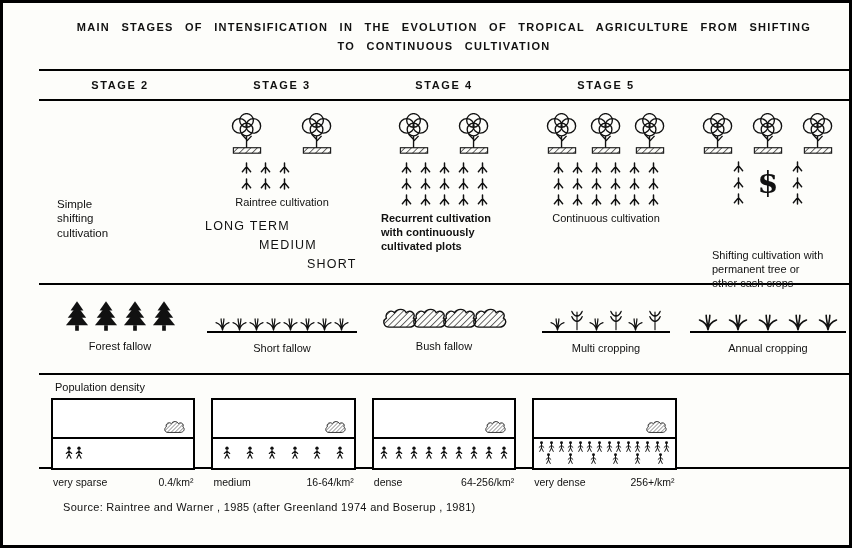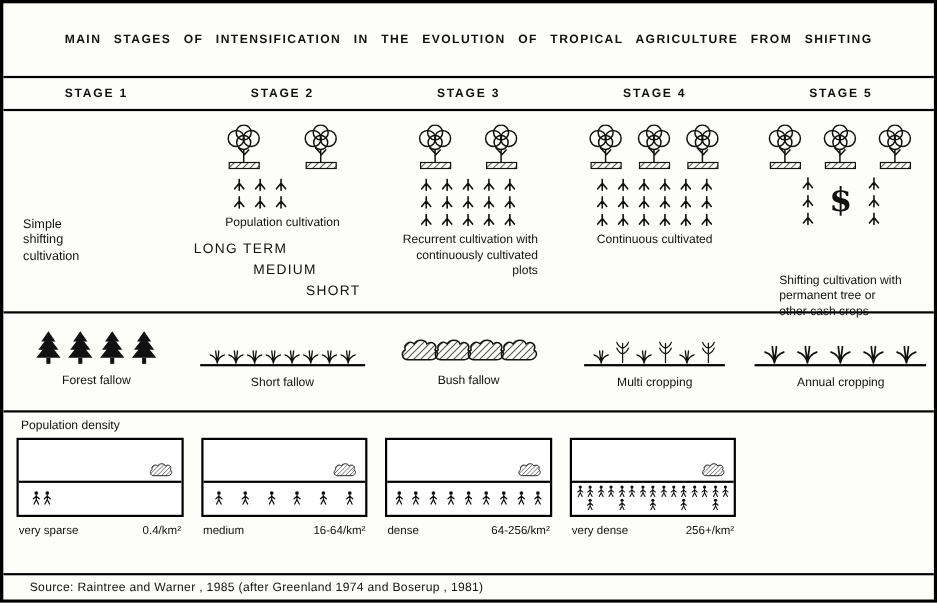"MAIN STAGES OF INTENSIFICATION IN" .figure { padding-left: none -> 36px }
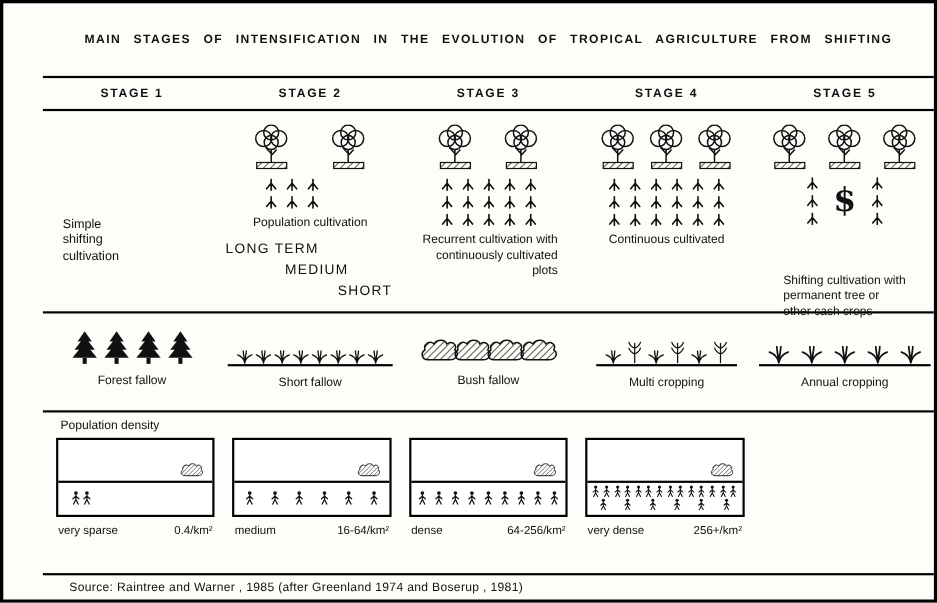"TO CONTINUOUS CULTIVATION" div { html: none -> <div>TO CONTINUOUS CULTIVATION</div> }
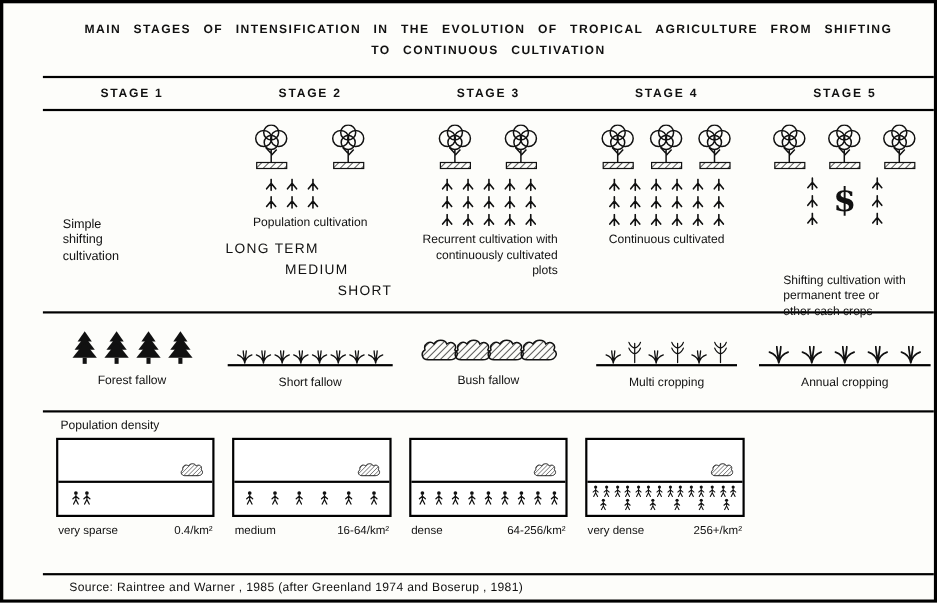"STAGE 1" div { html: <div>STAGE 1</div> -> none }
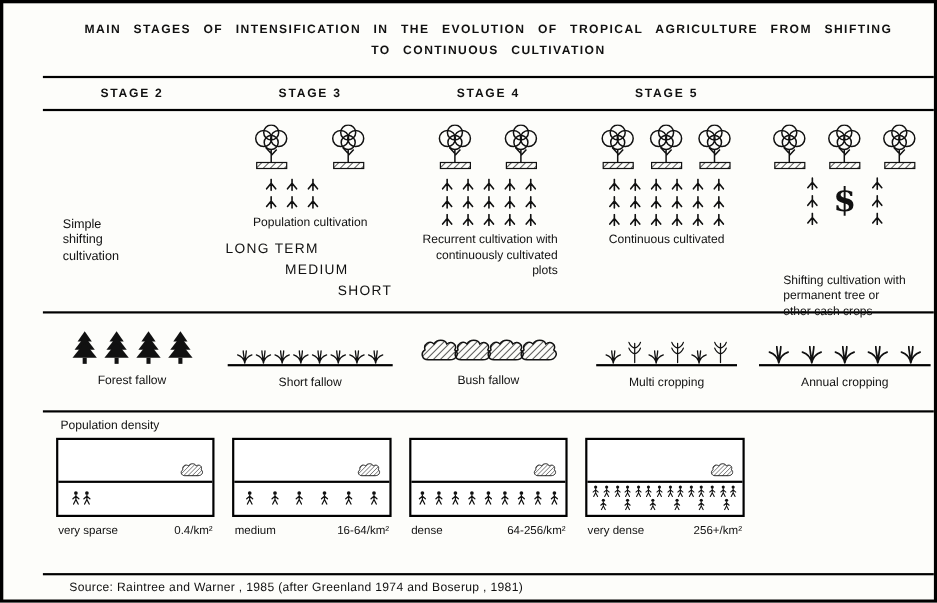"Population cultivation" div.caption { text: Population -> Raintree }
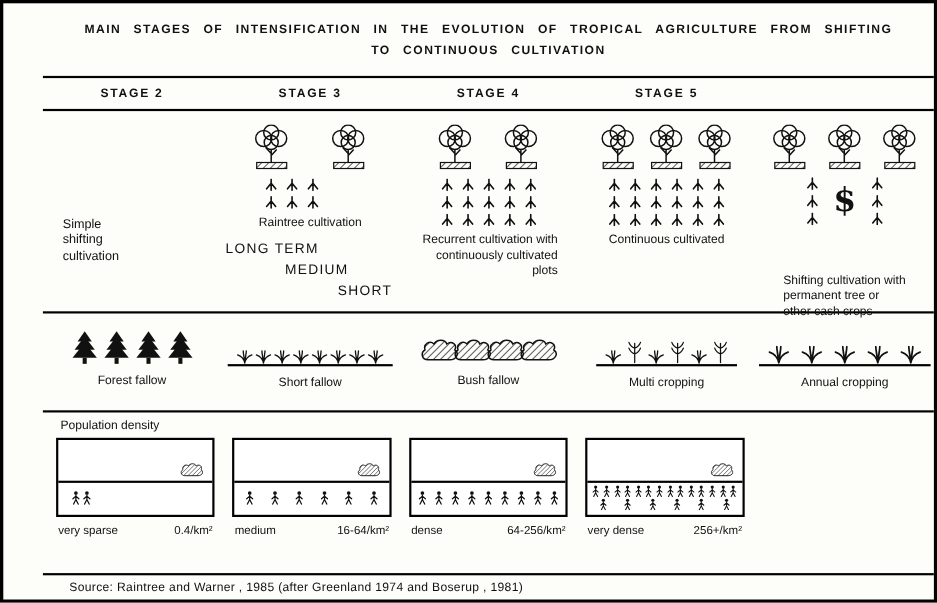"Recurrent cultivation with continuously" .caption-s3 { font-weight: none -> bold; text-align: right -> left }
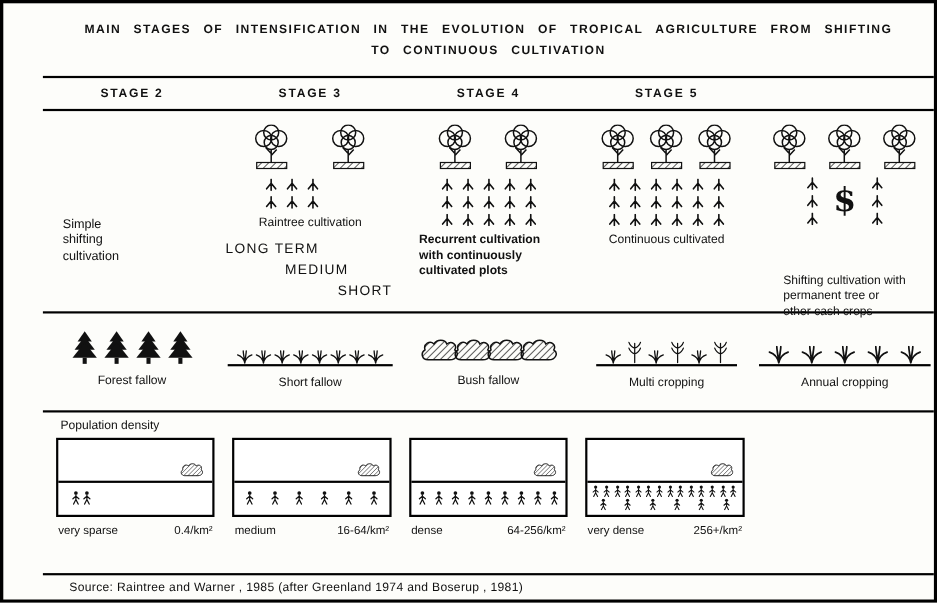"Continuous cultivated" div.caption { text: cultivated -> cultivation }
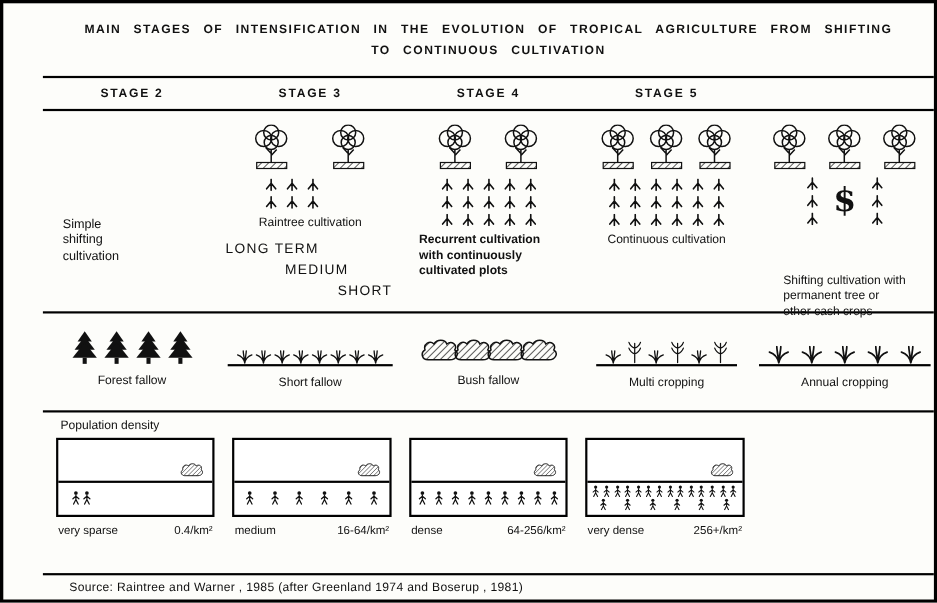"Population density" .population-section { height: 148px -> 94px }
